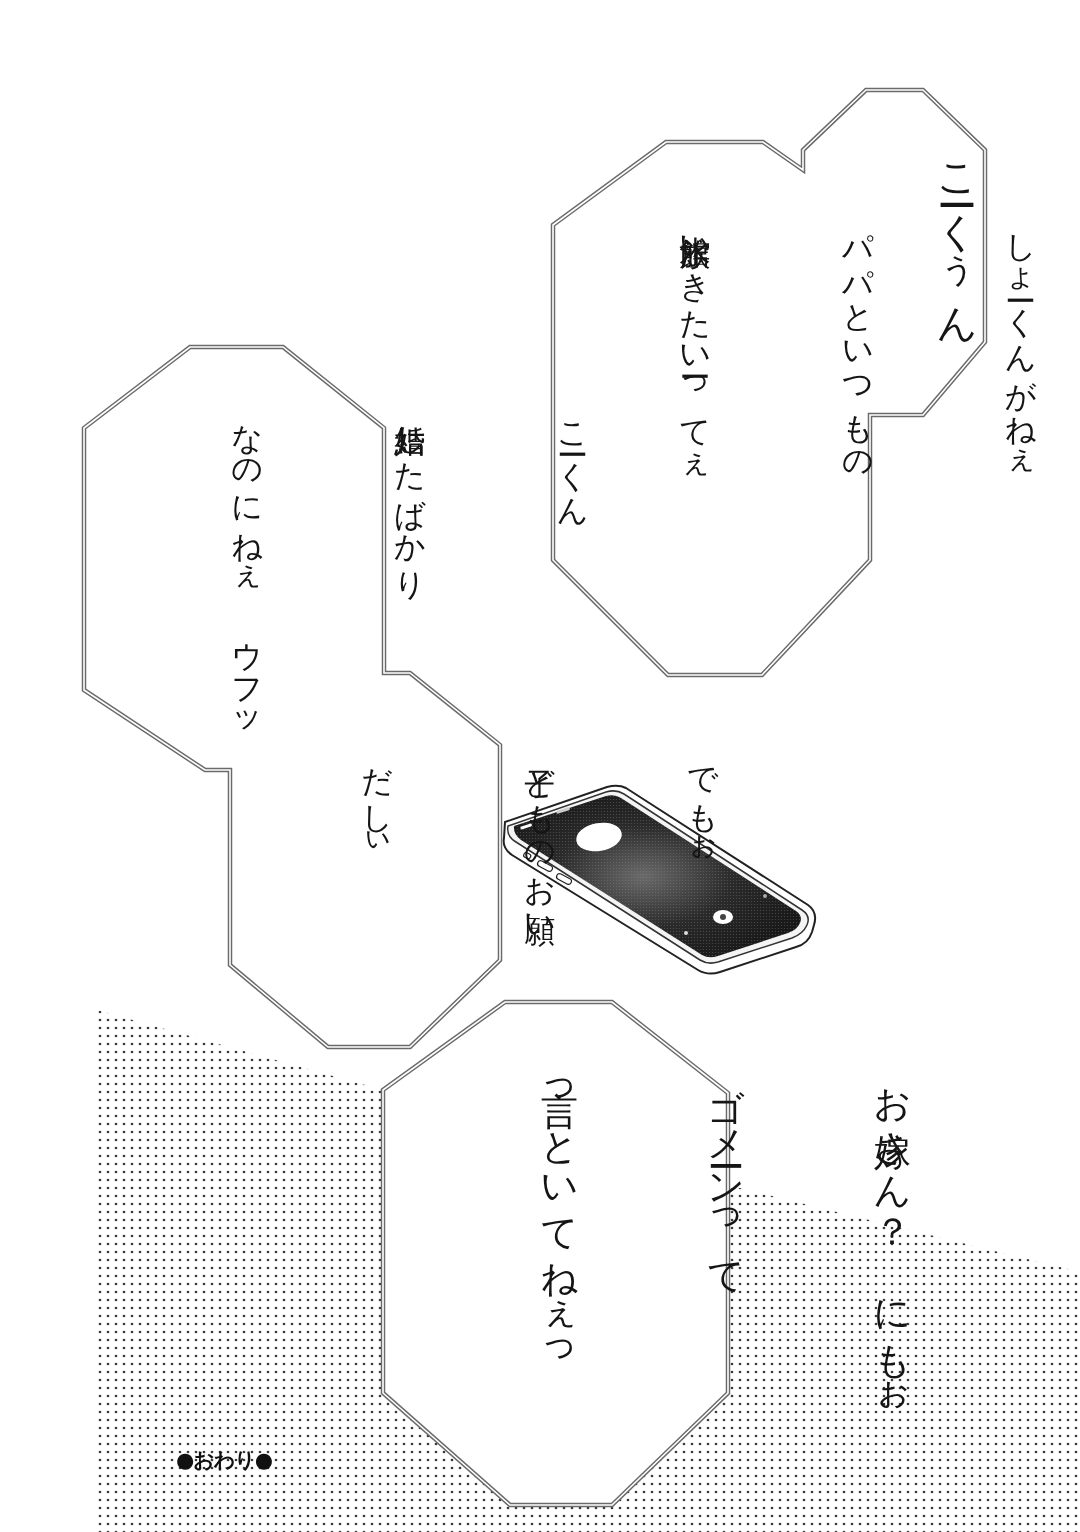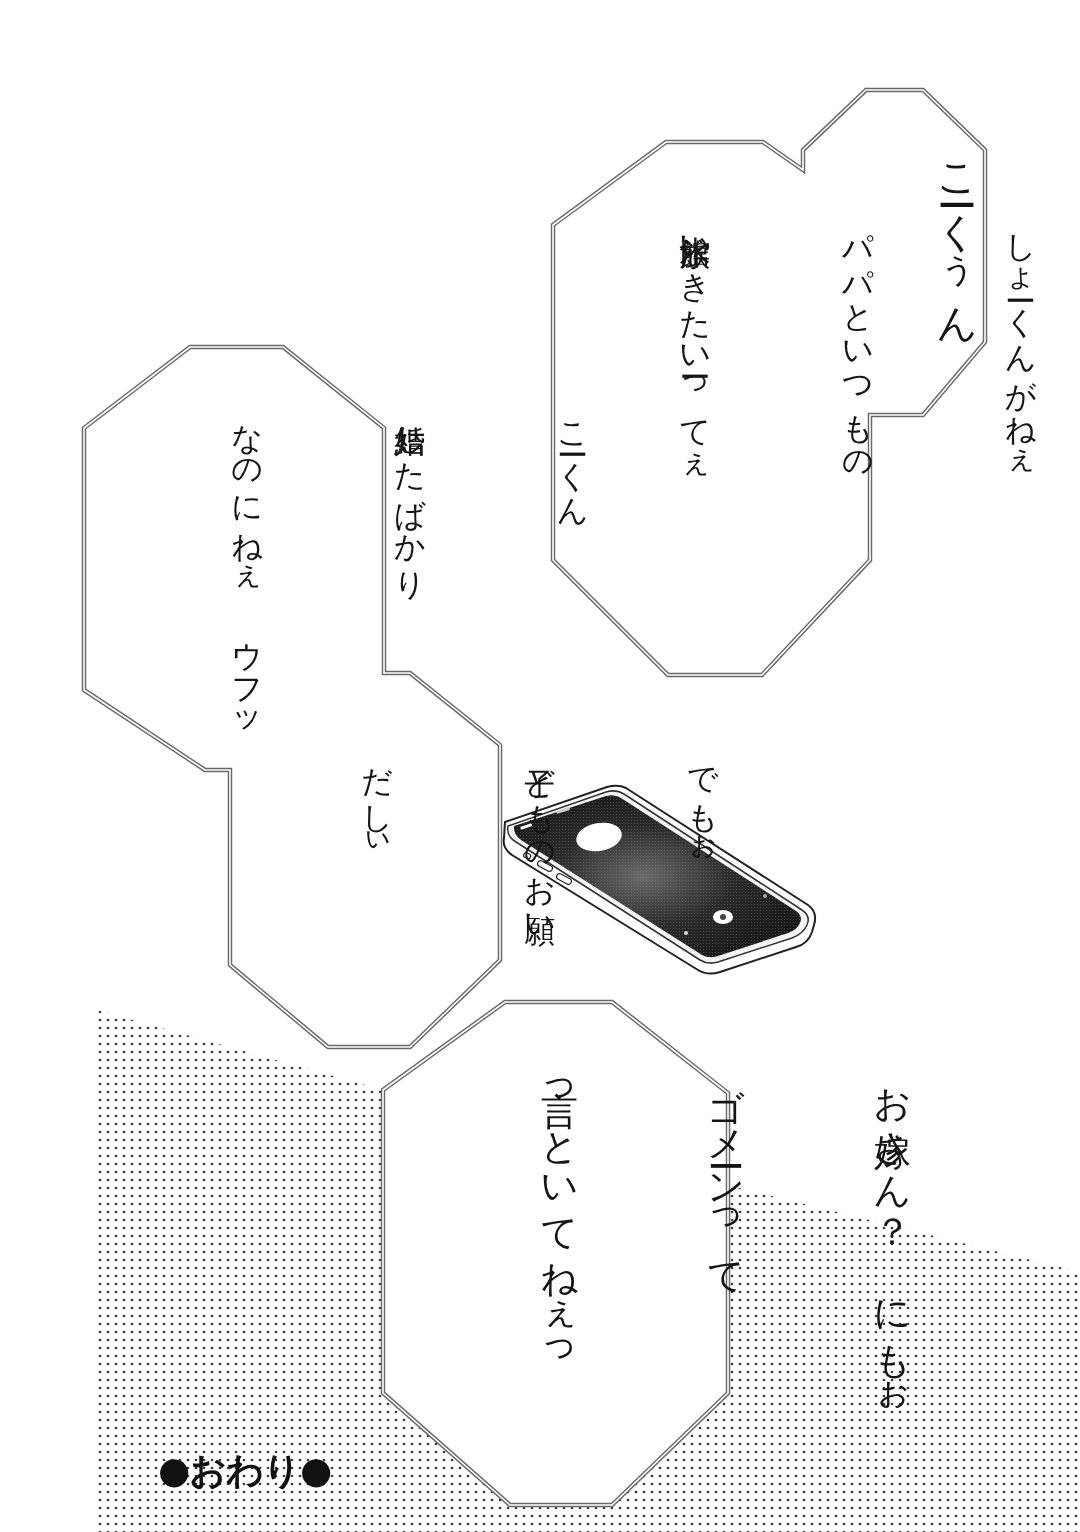"●おわり●" .ending { font-size: 37px -> 21px; left: 158px -> 176px }
